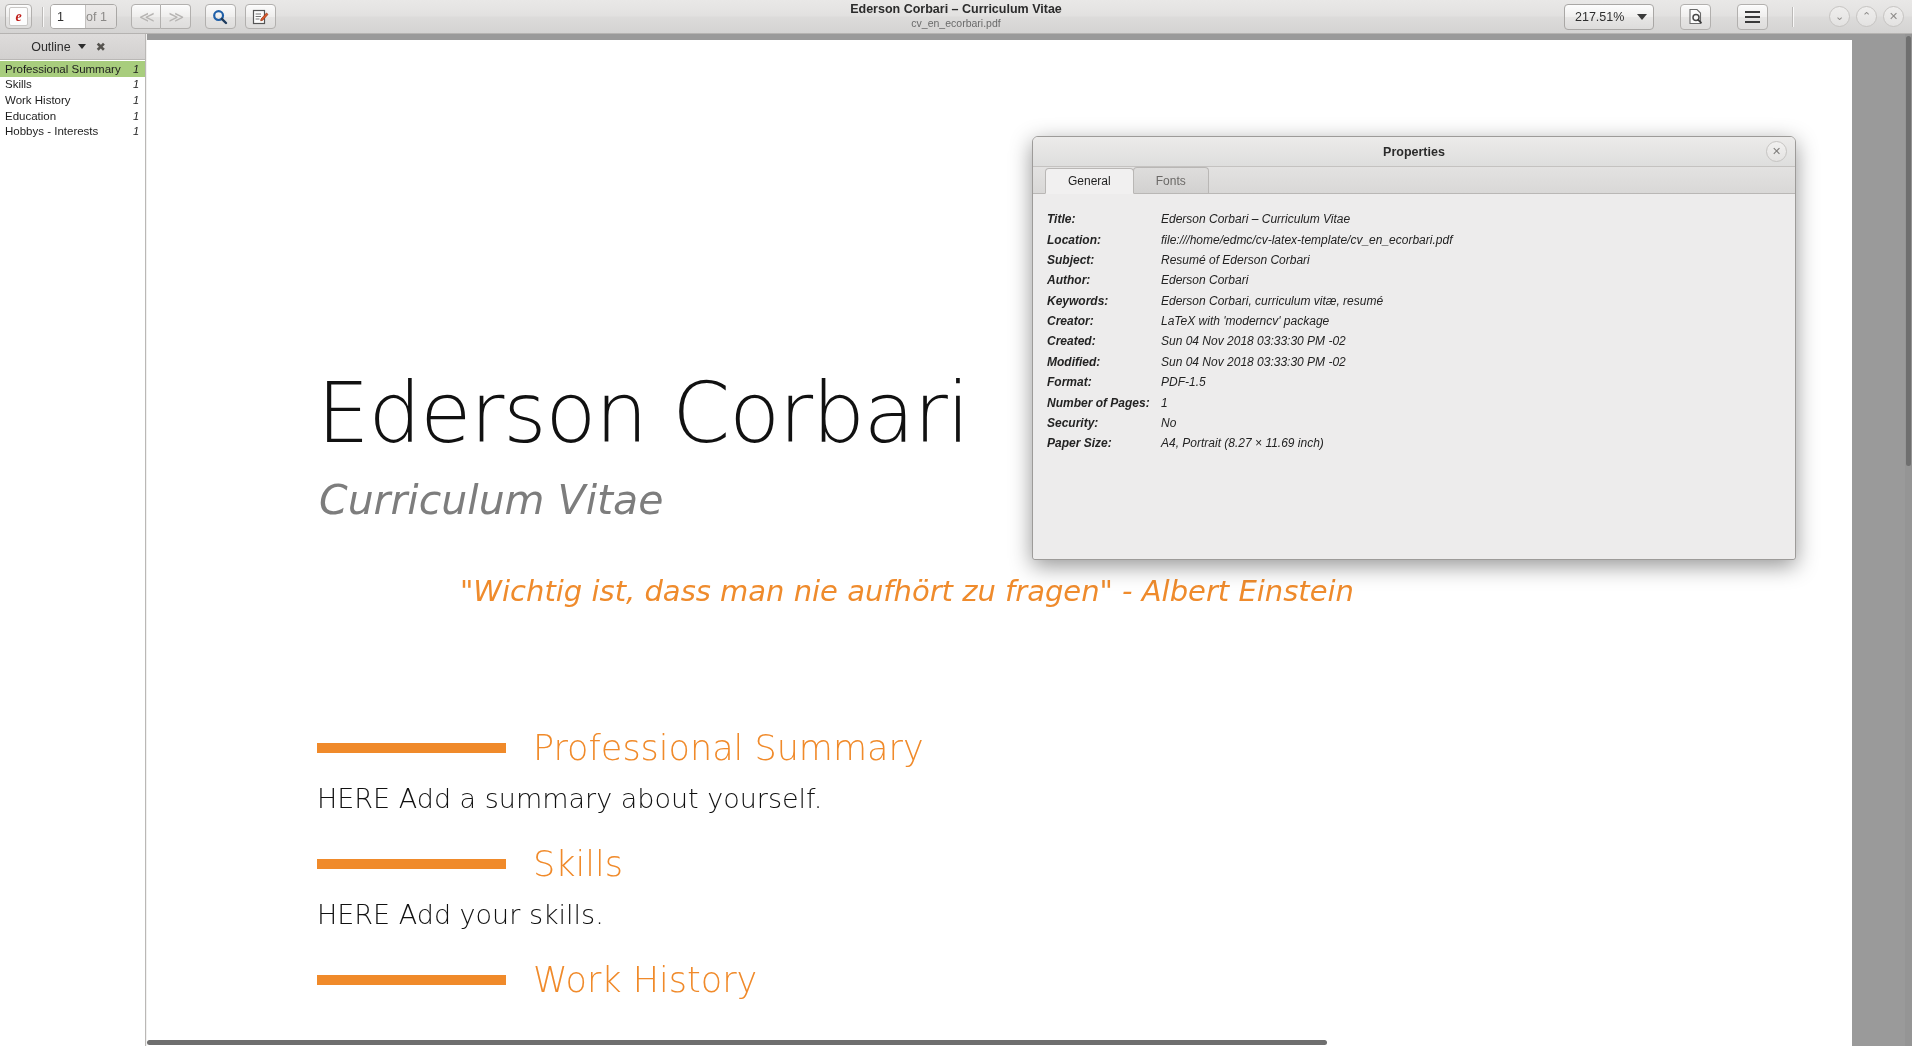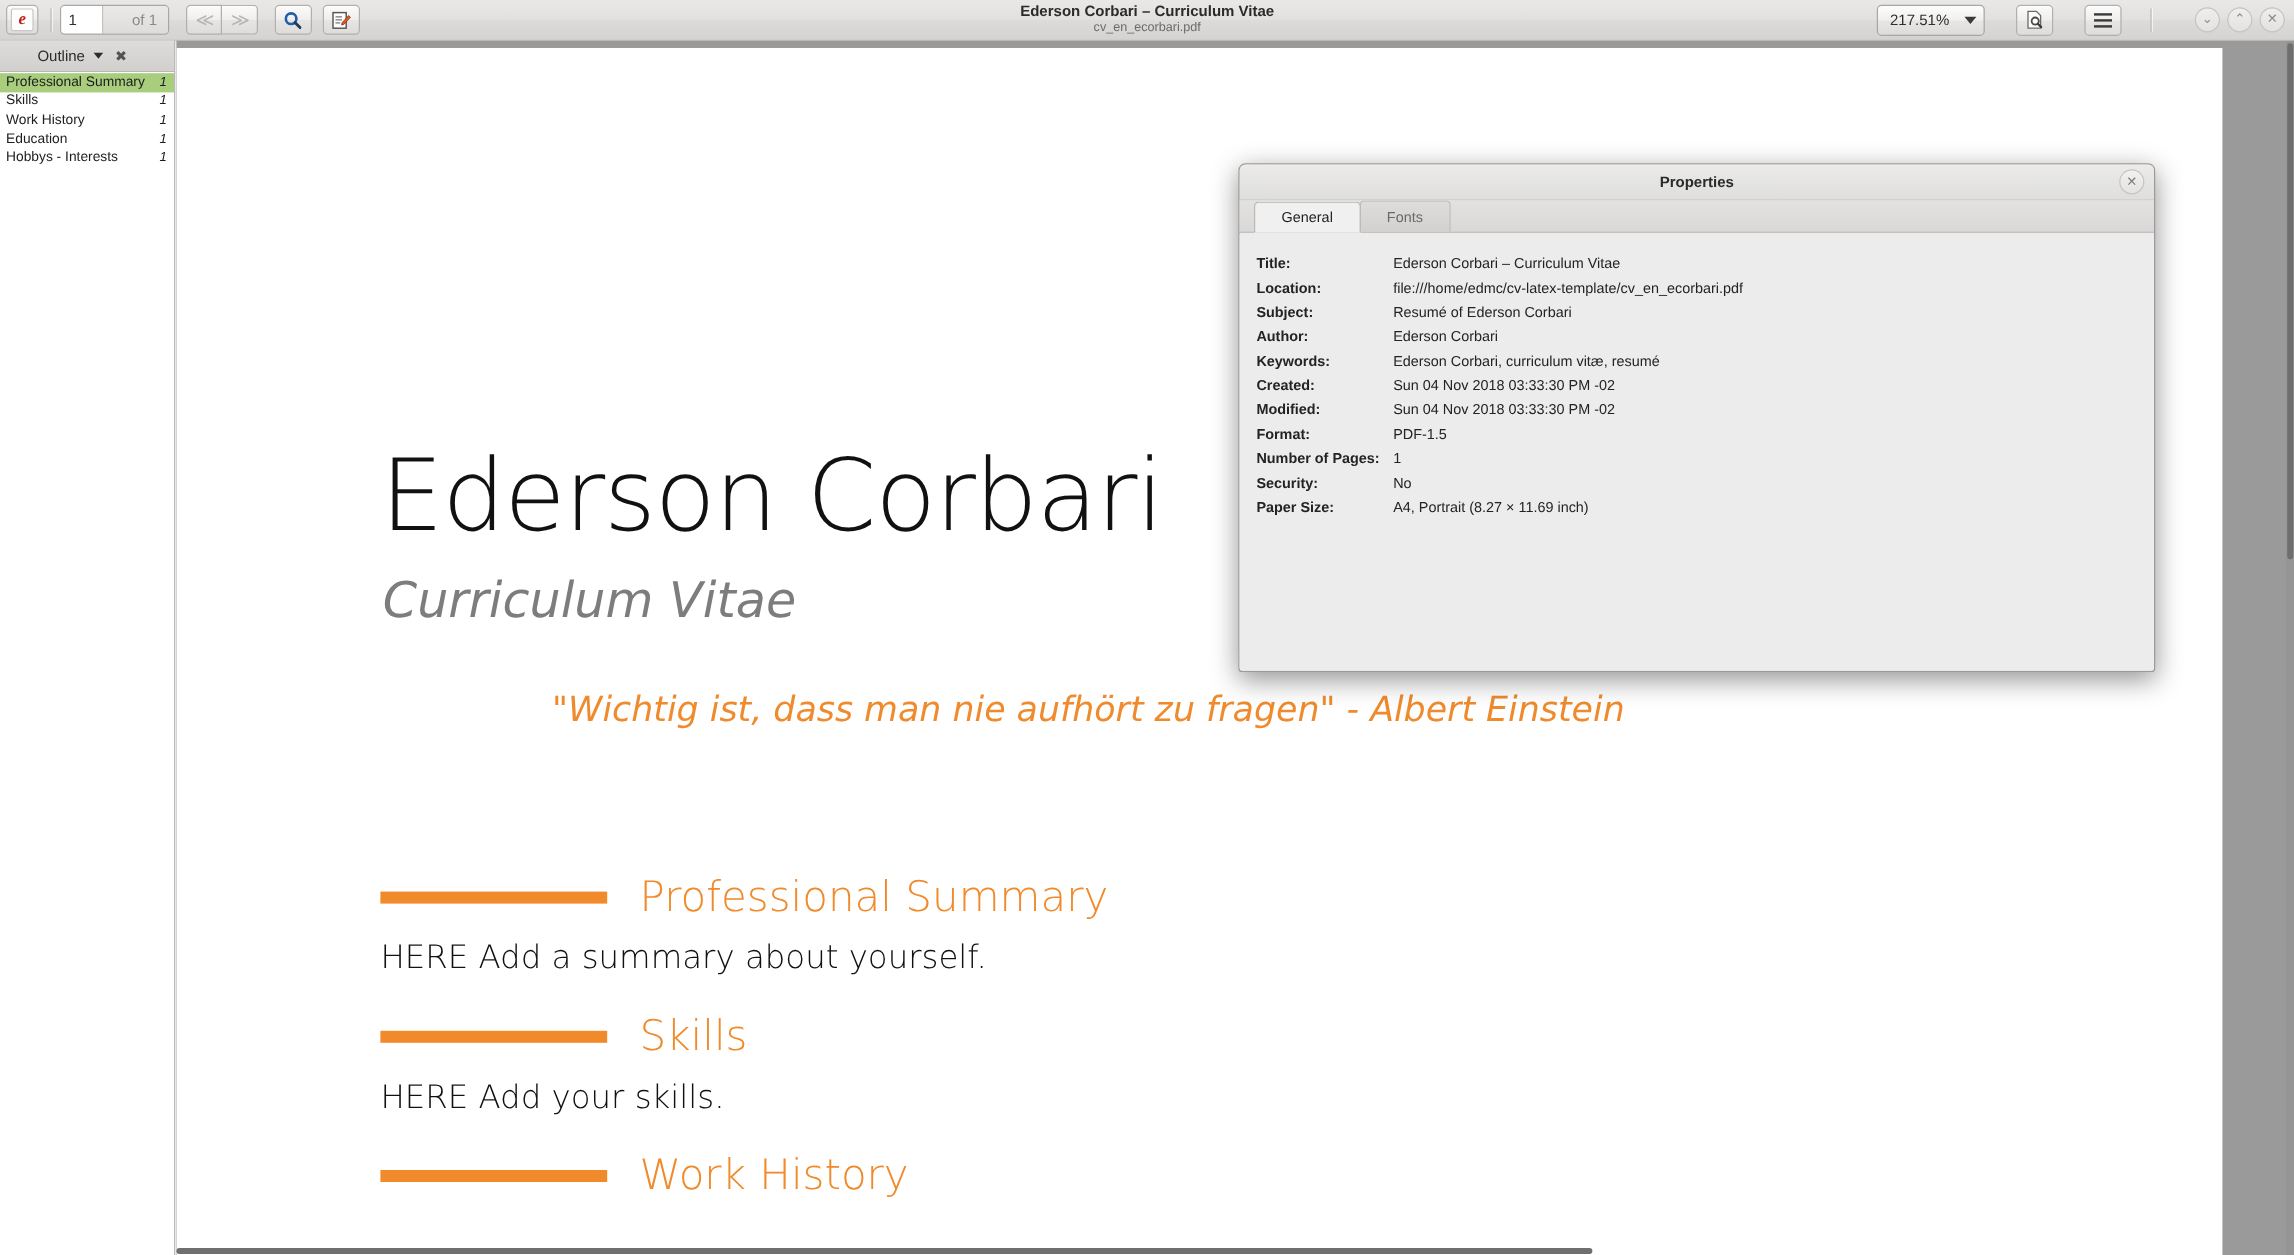"of 1" .pagebox .oftotal { padding: 0 9px 0 24px -> 0 9px 0 0 }
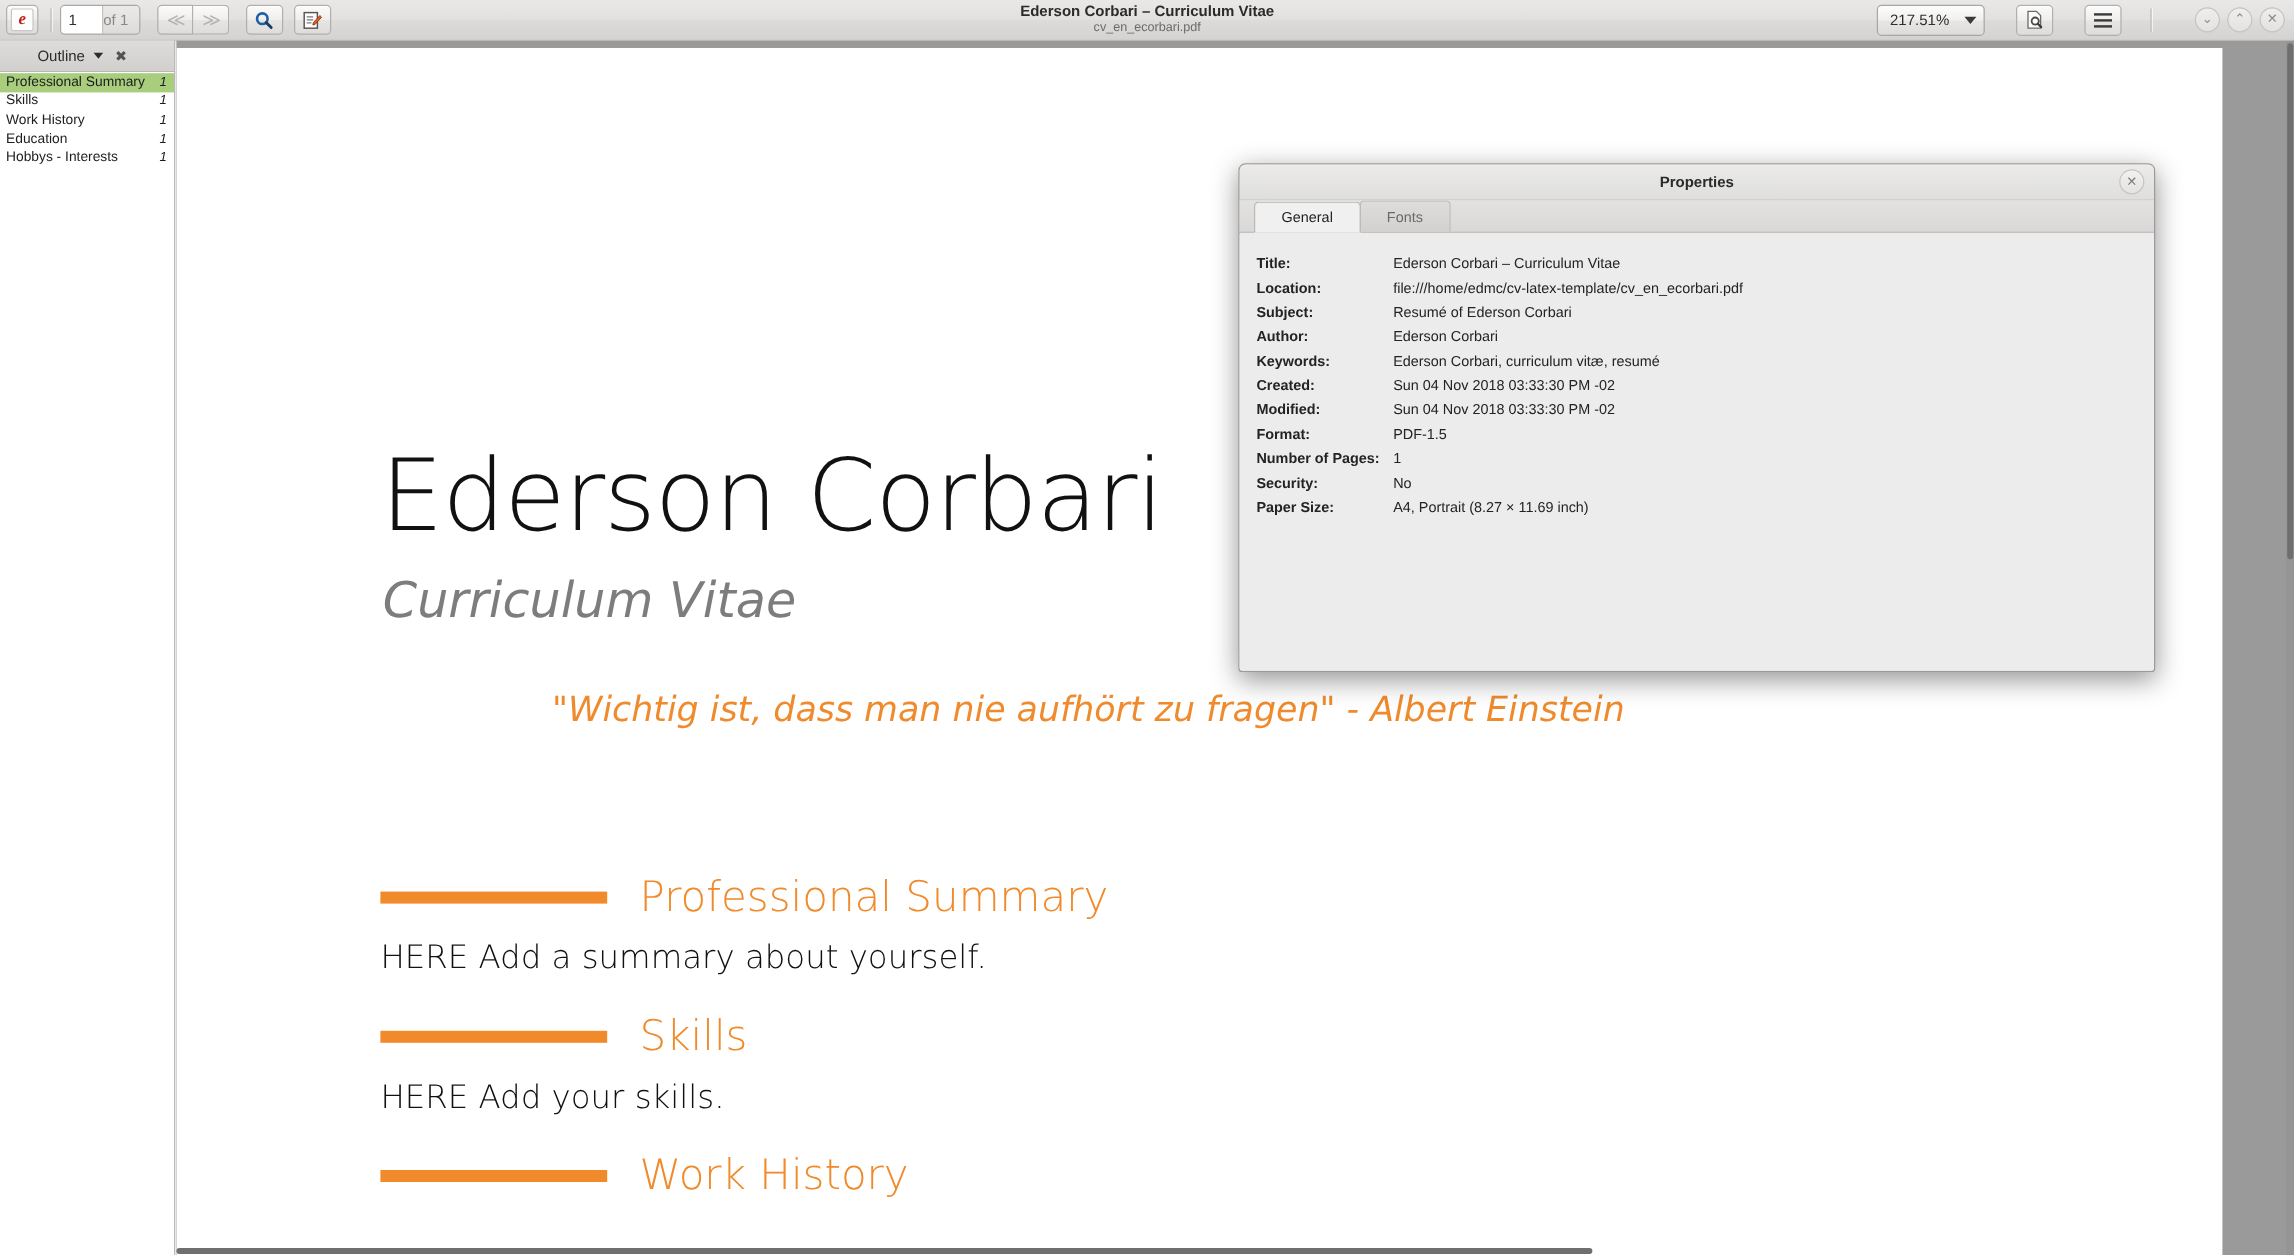"Title:" .prop-table { font-style: none -> italic }
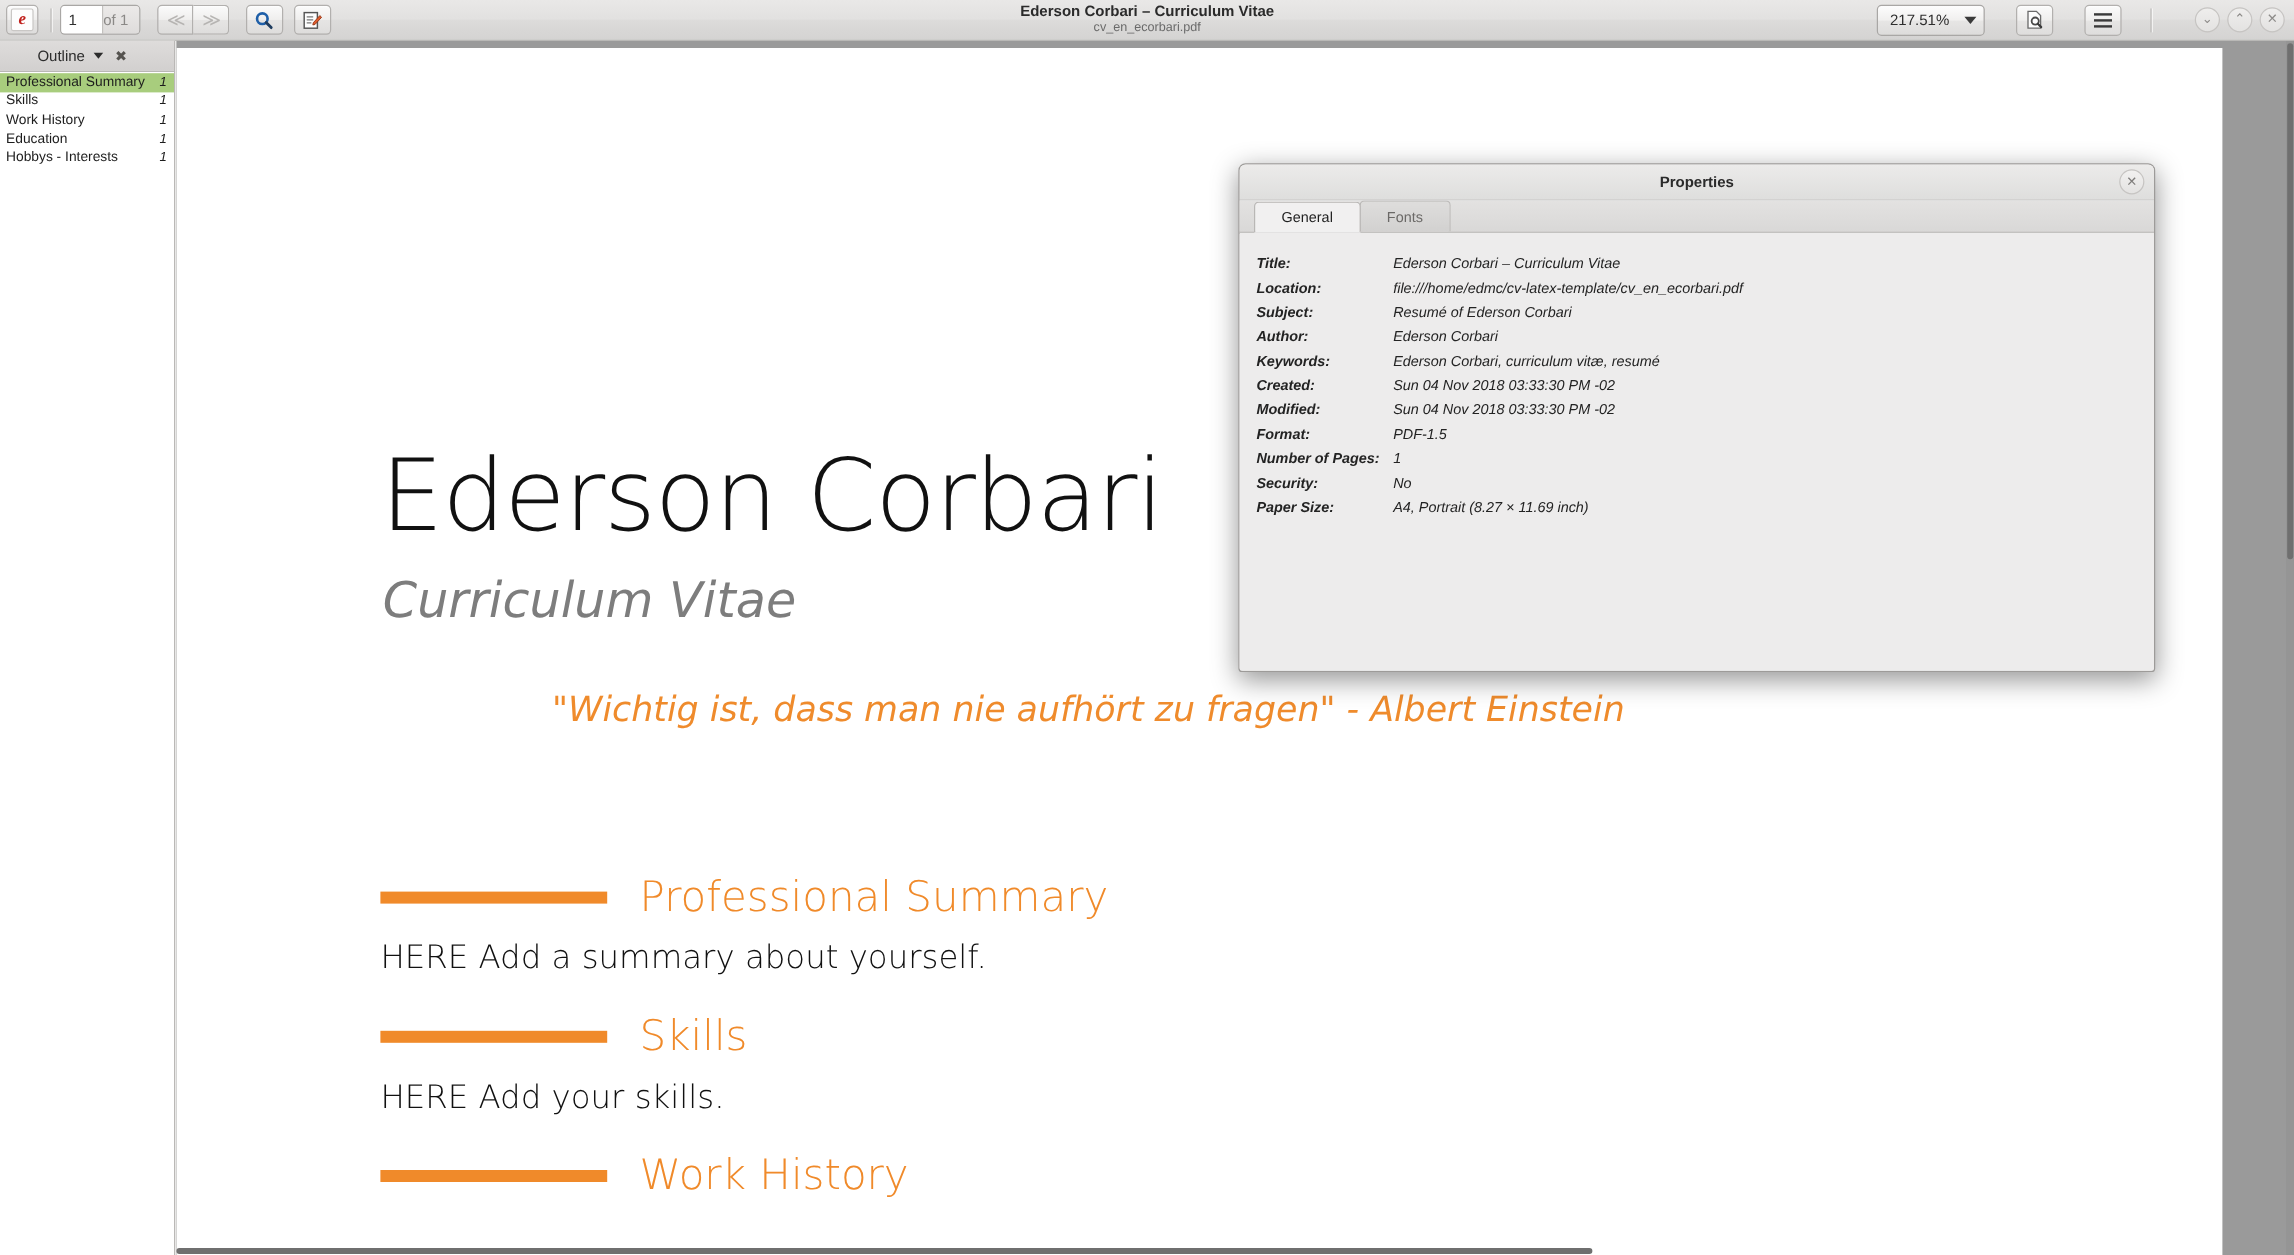"Creator:" tr { html: none -> <tr> <td>Creator:</td> <td>LaTeX with 'moderncv' package</td> </tr> }
